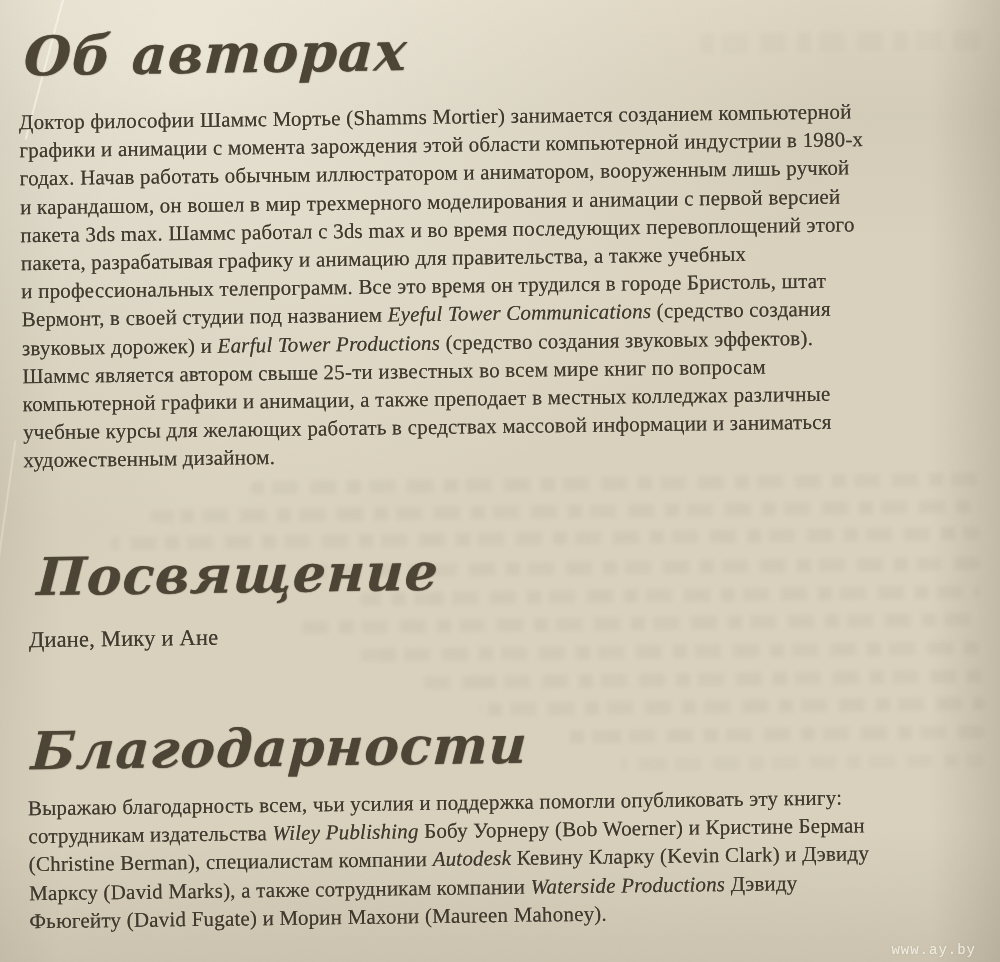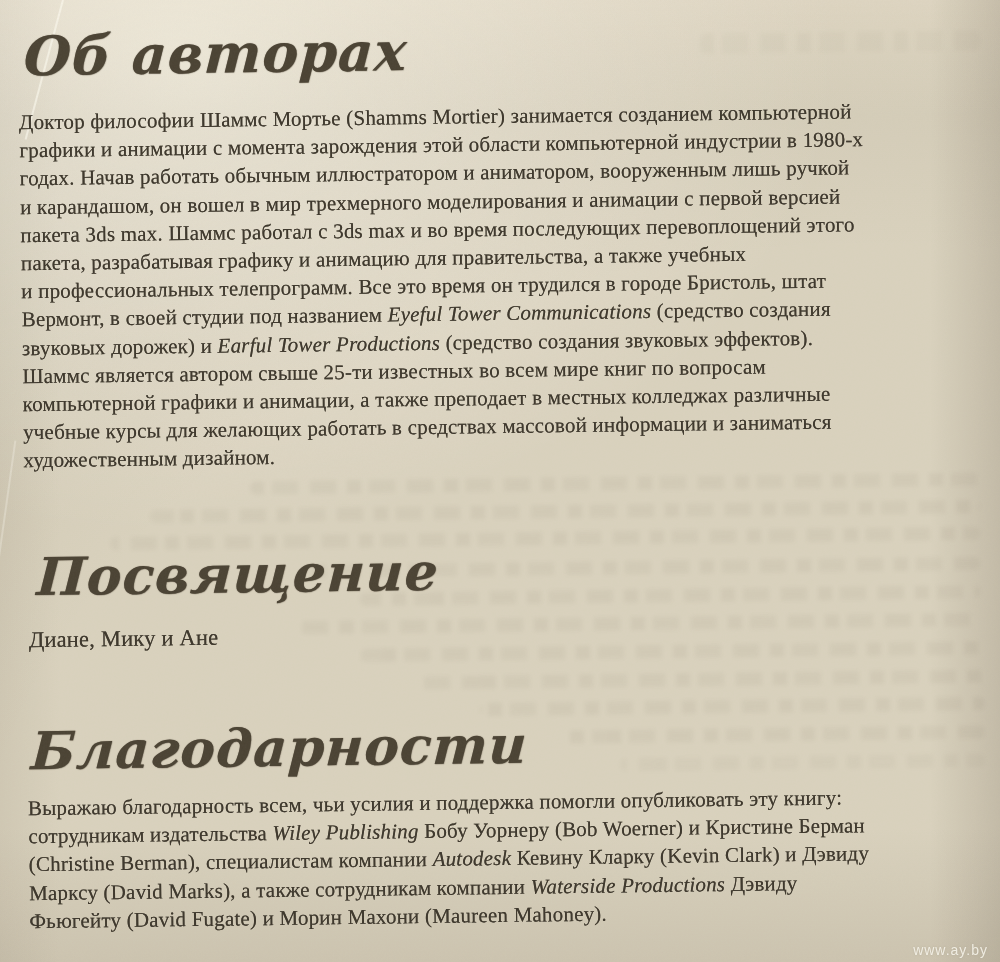"www.ay.by" .watermark { font-family: Liberation Sans, sans-serif -> Liberation Mono, monospace; right: 12px -> 24px }
